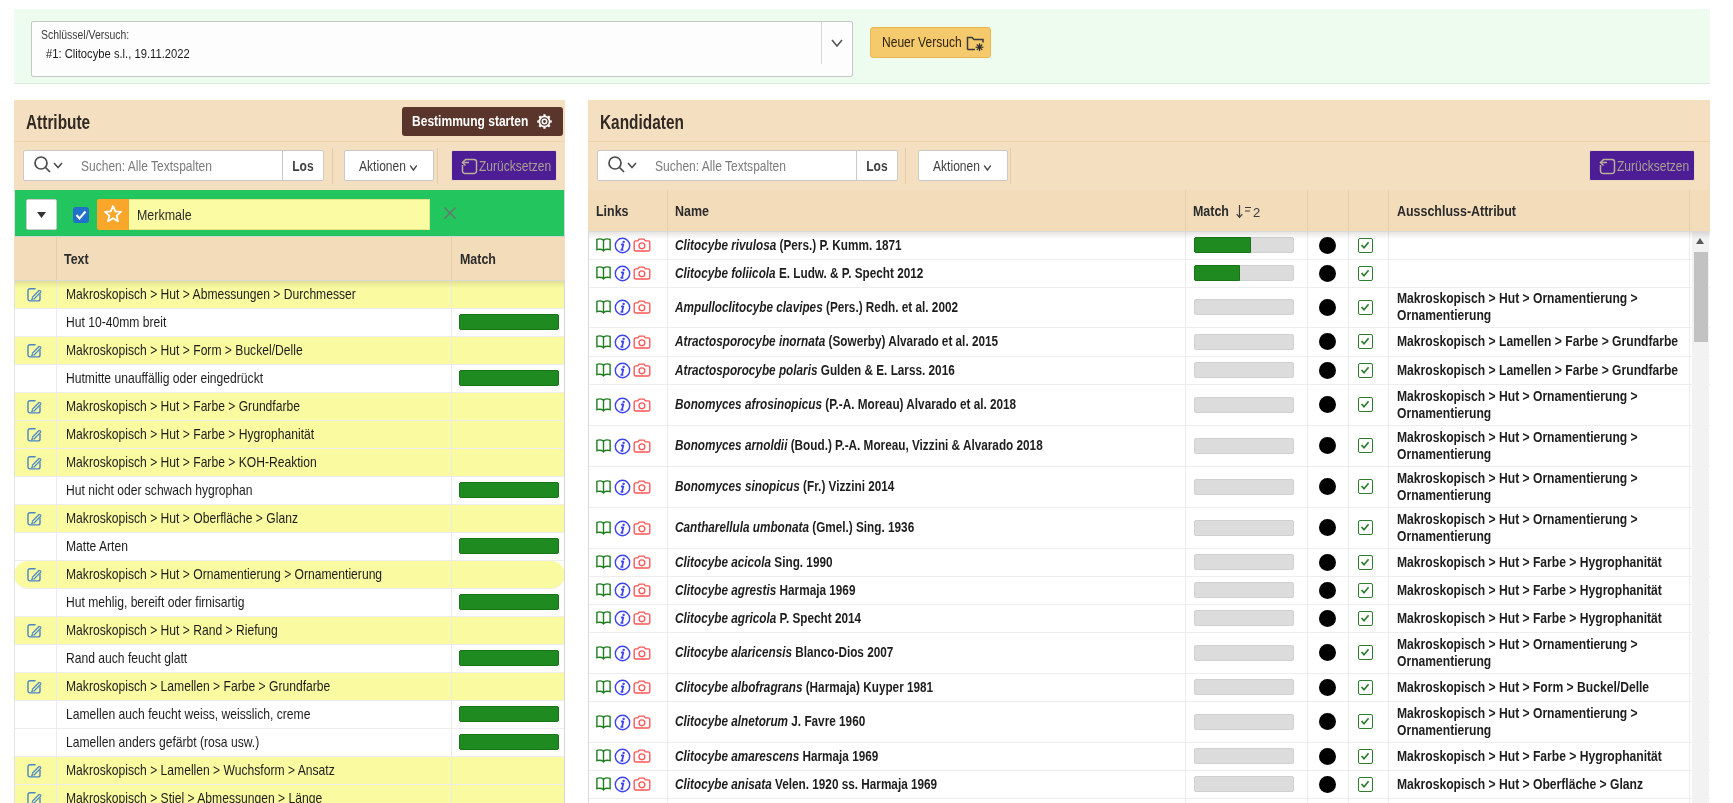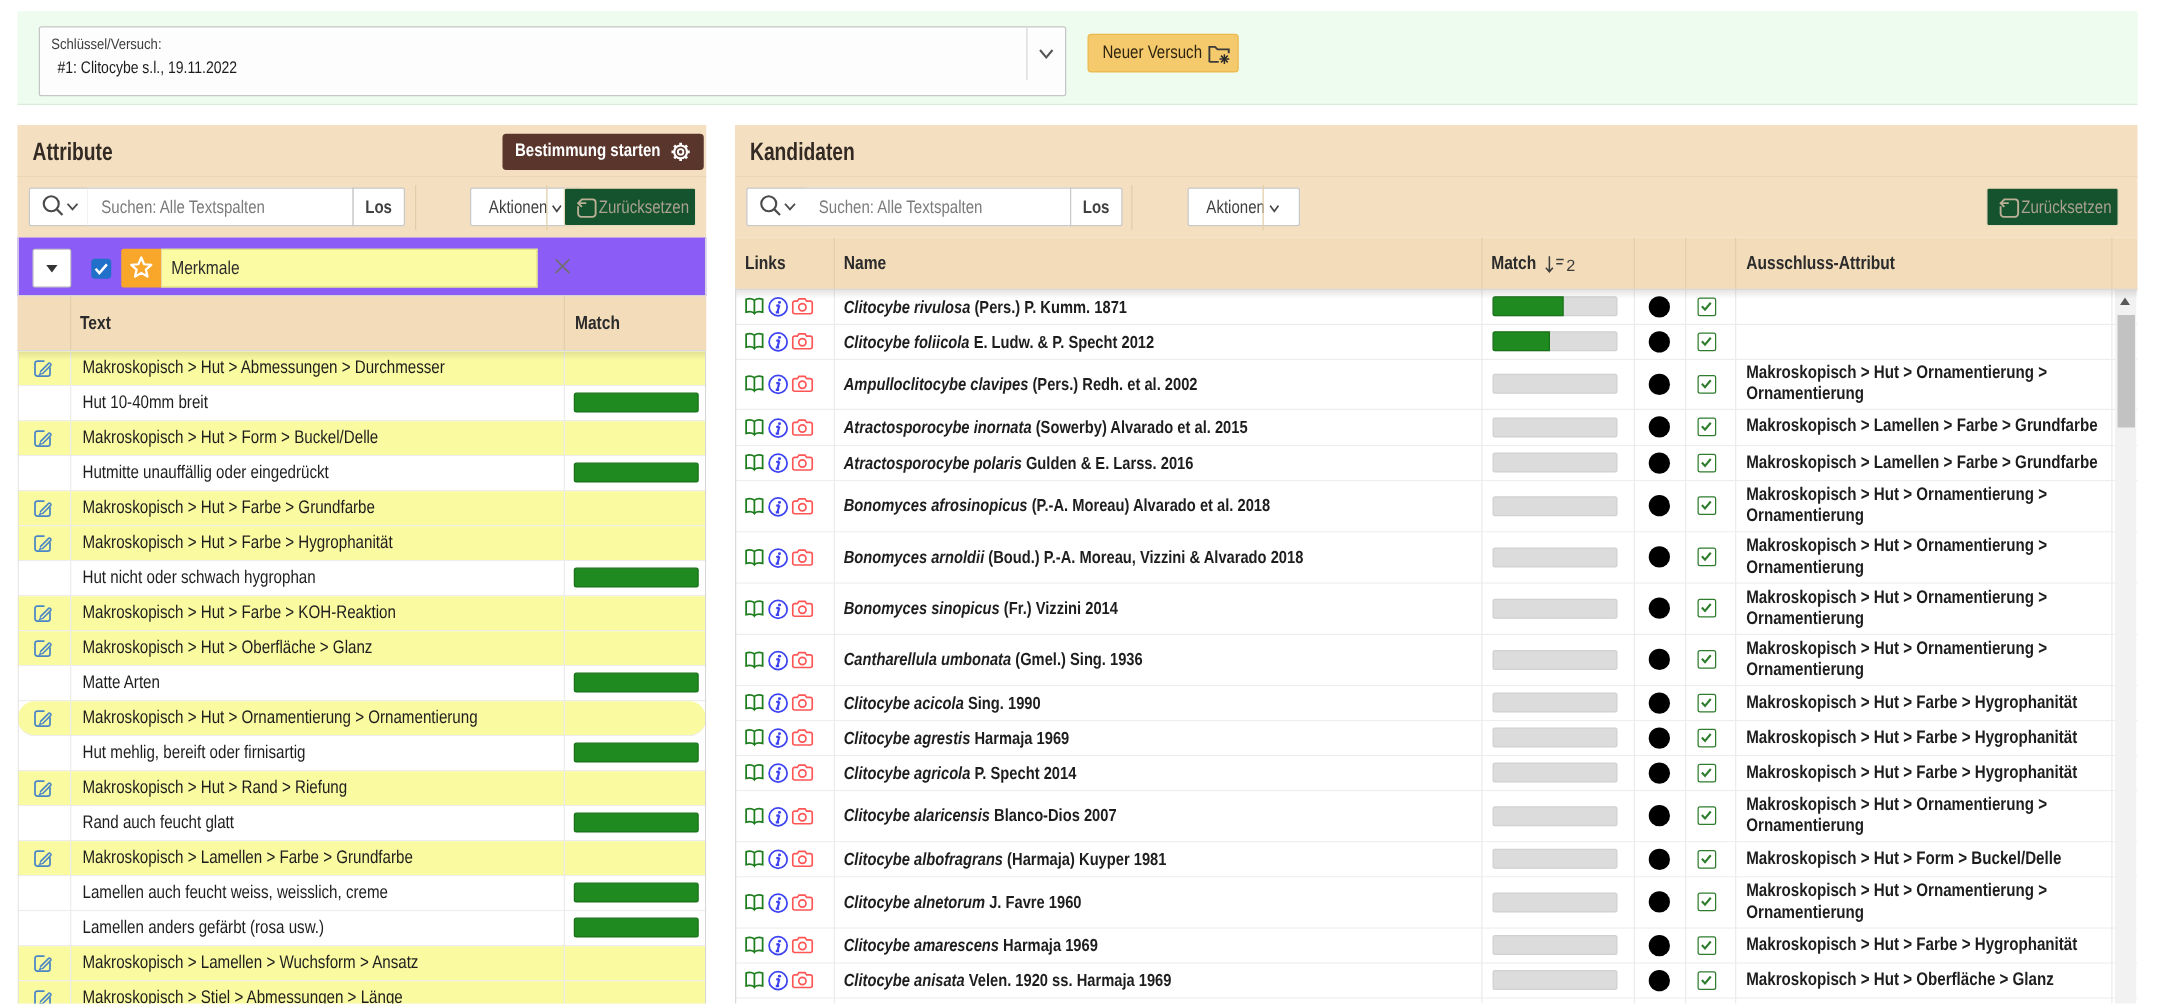"Aktionen" .akt { margin-left: 32px -> none }
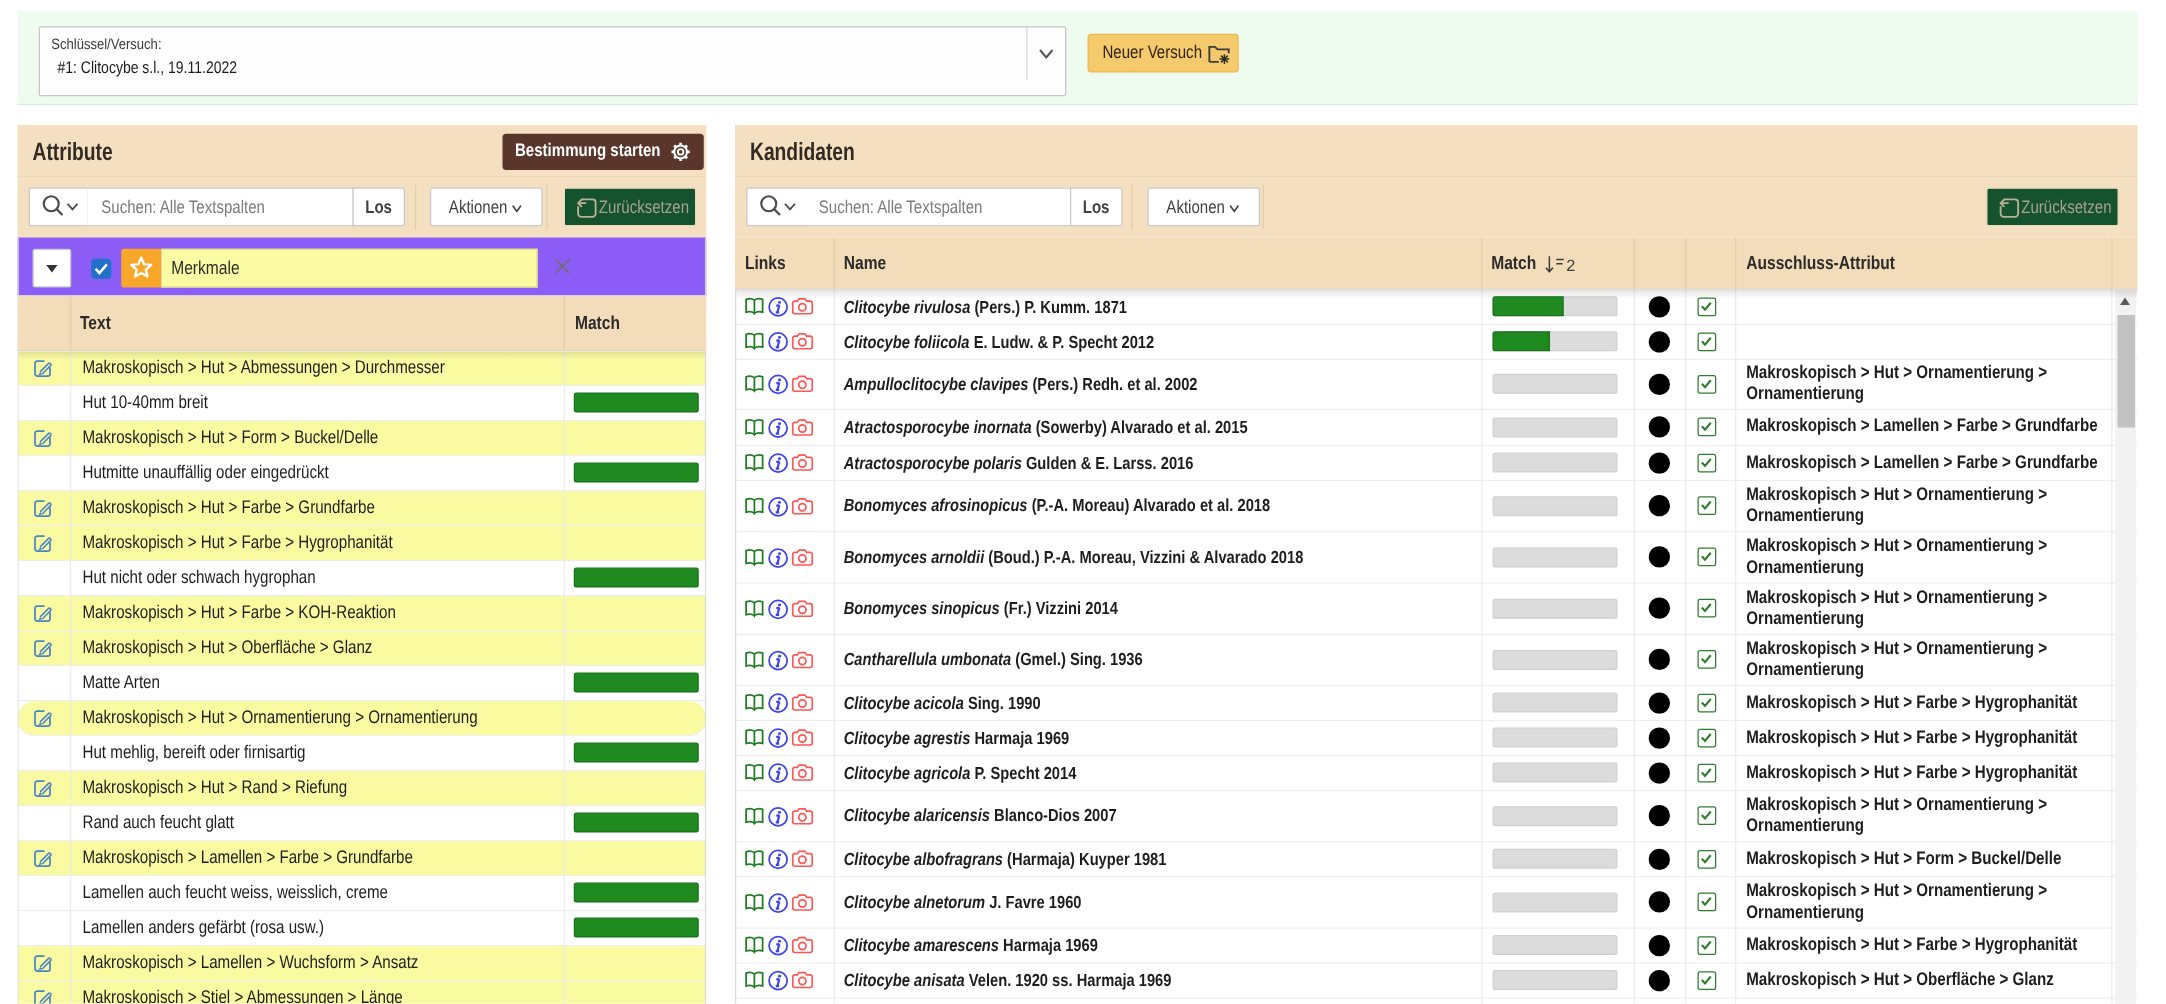"Zurücksetzen" .rst { background: #14532d -> #4c1d95 }
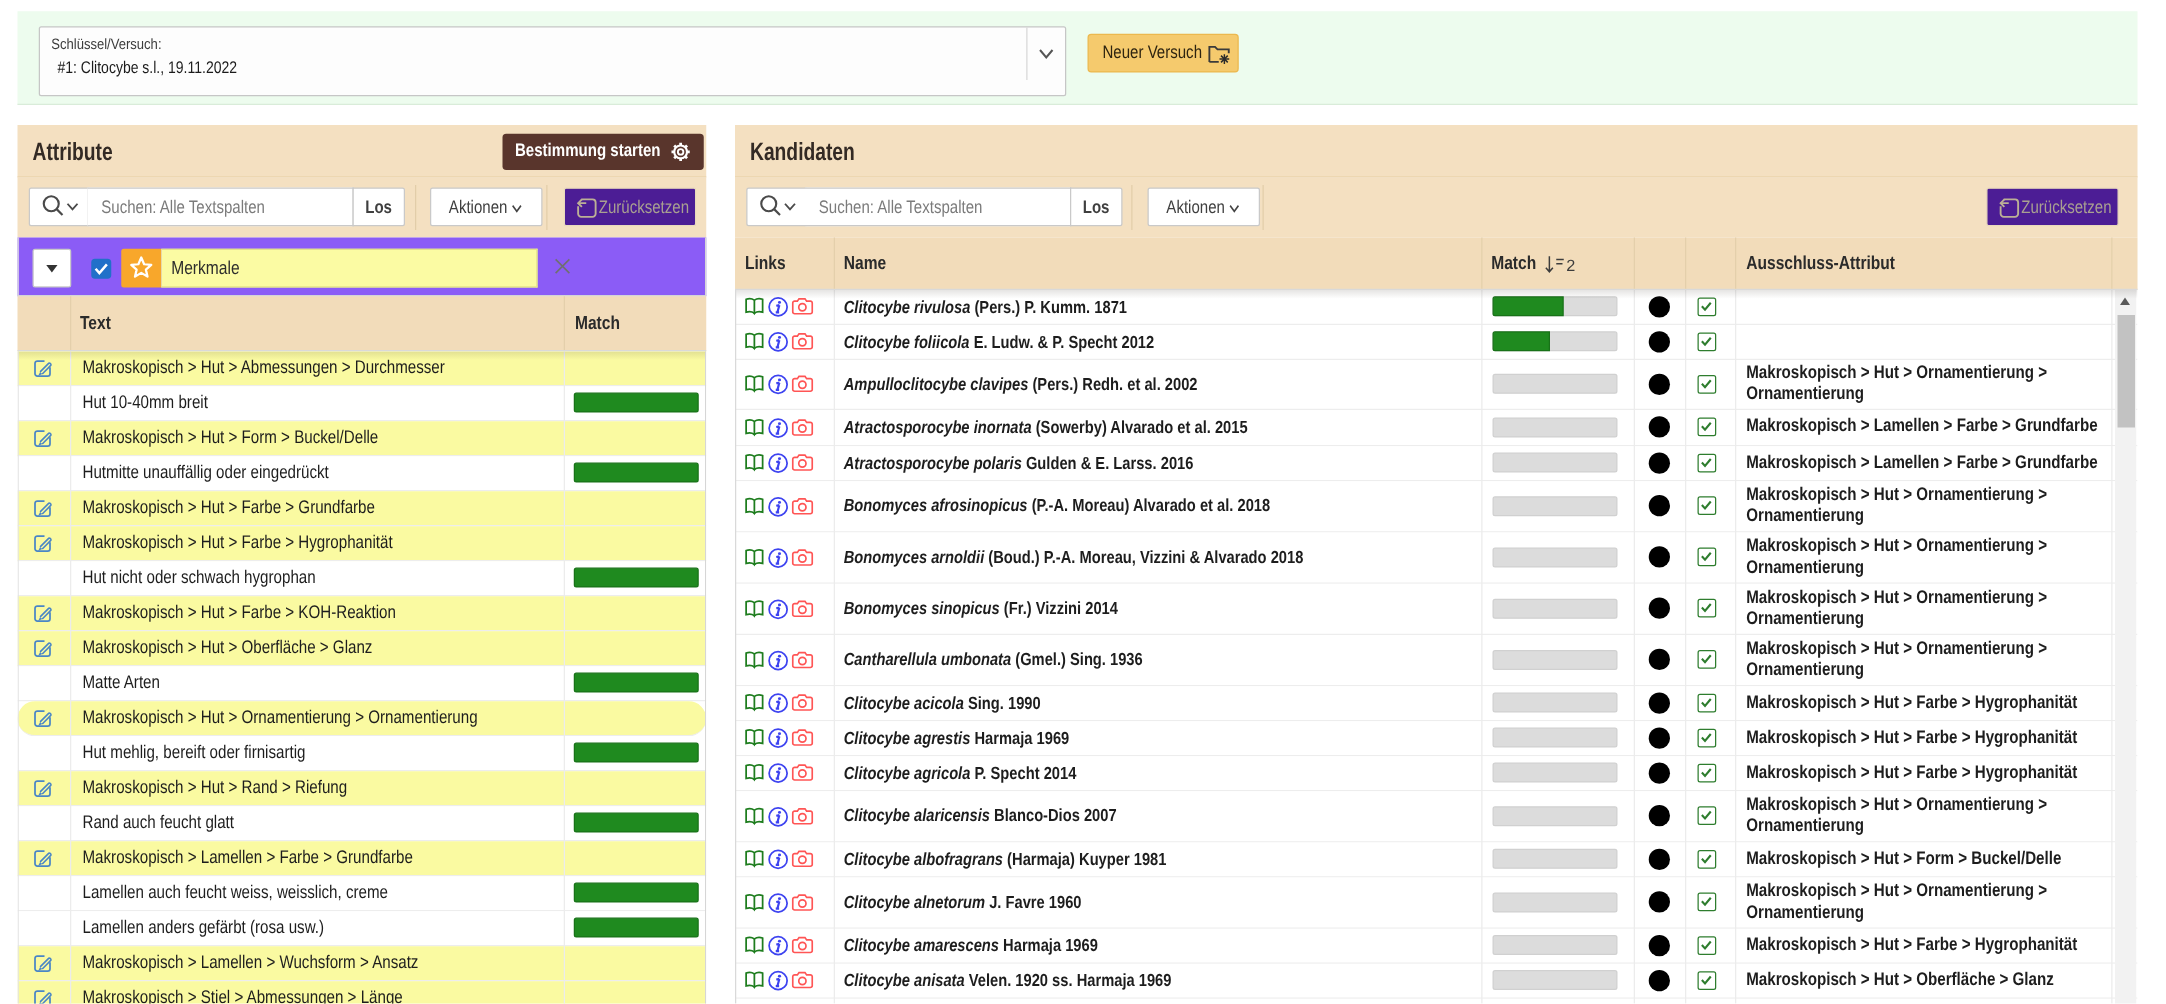"Merkmale" #lfilter { background: #8b5cf6 -> #22c55e }
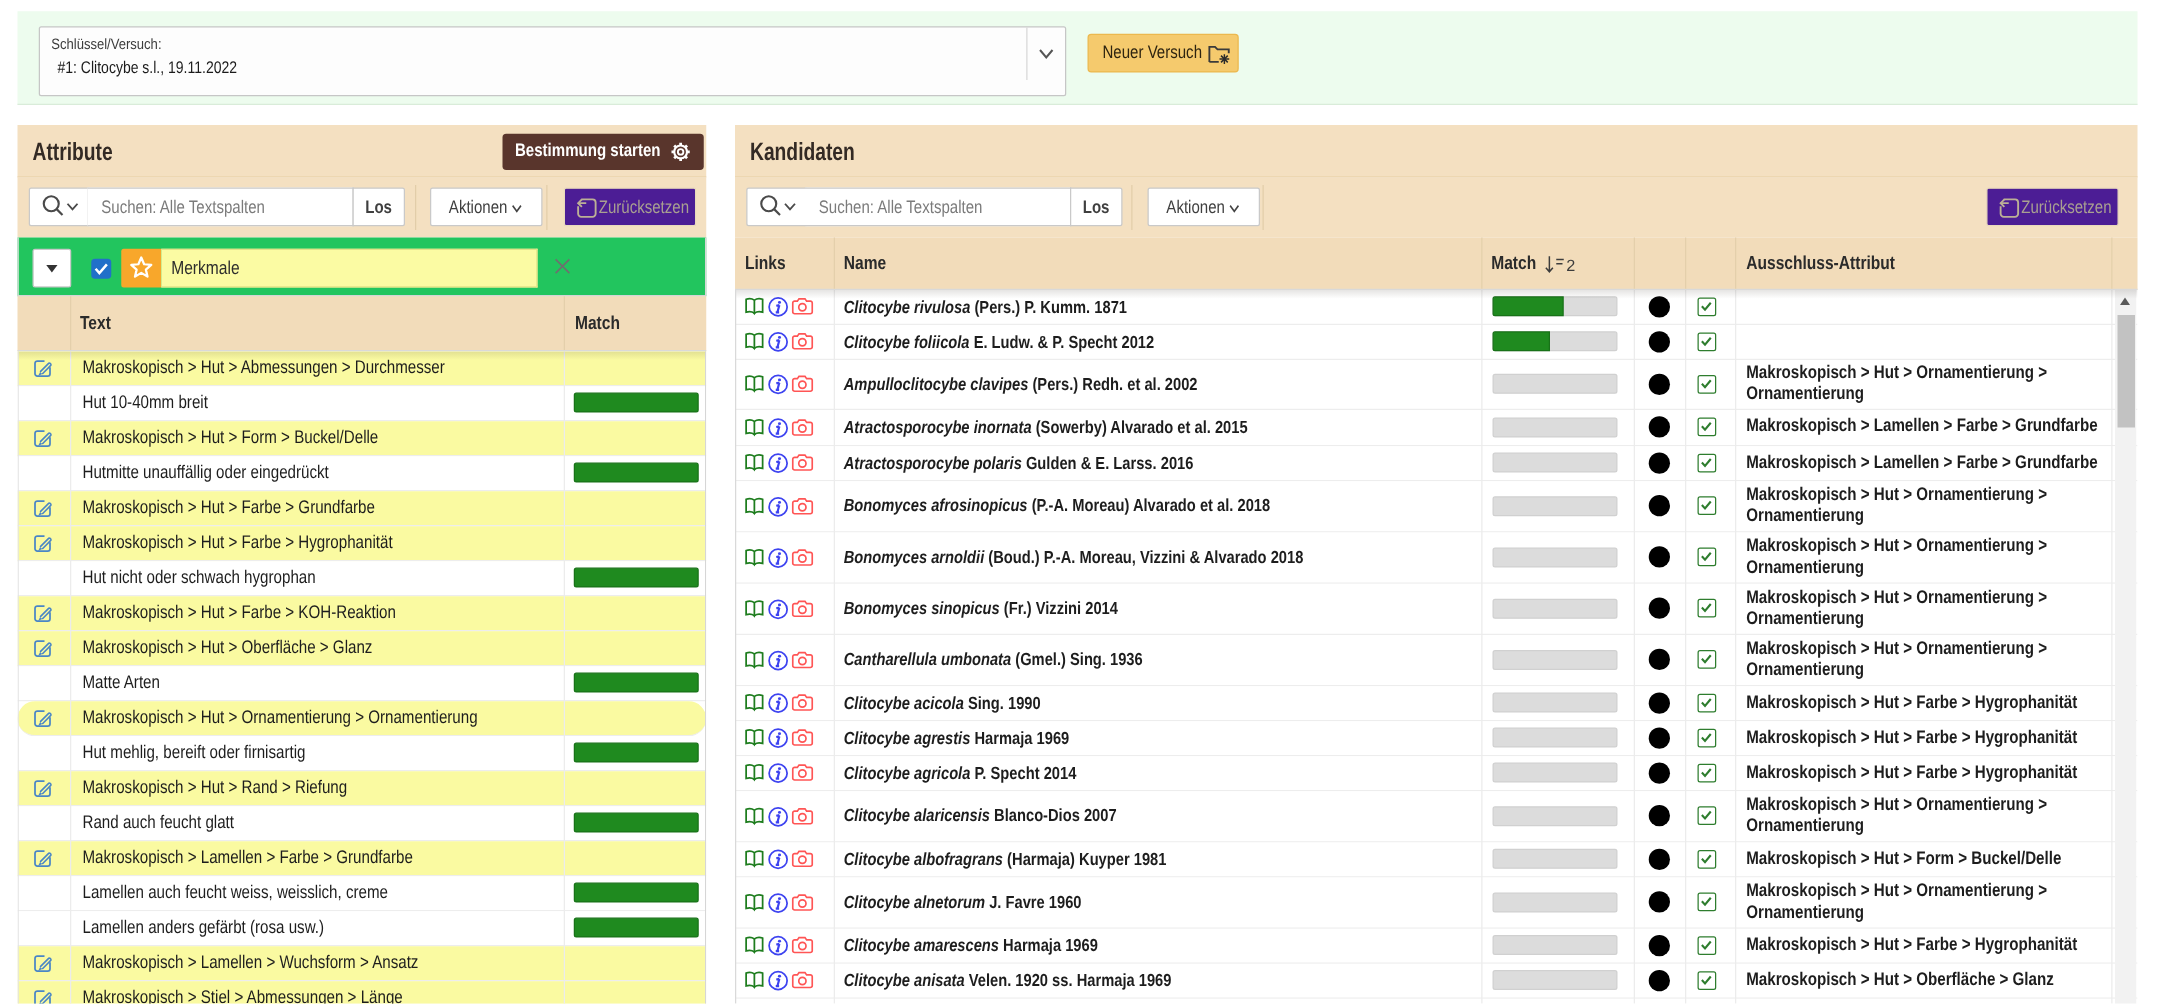"Hut nicht oder schwach hygrophan" div.row { order: before "Makroskopisch > Hut > Farbe > KOH-Reaktion" -> after "Makroskopisch > Hut > Farbe > KOH-Reaktion" }
